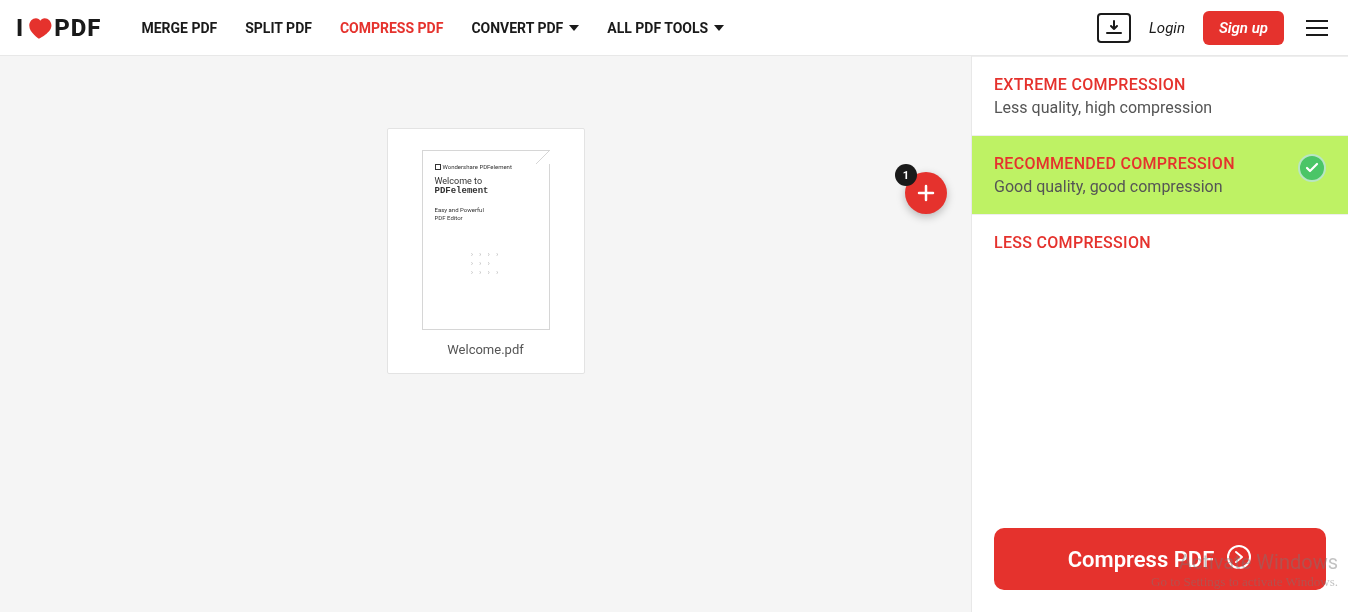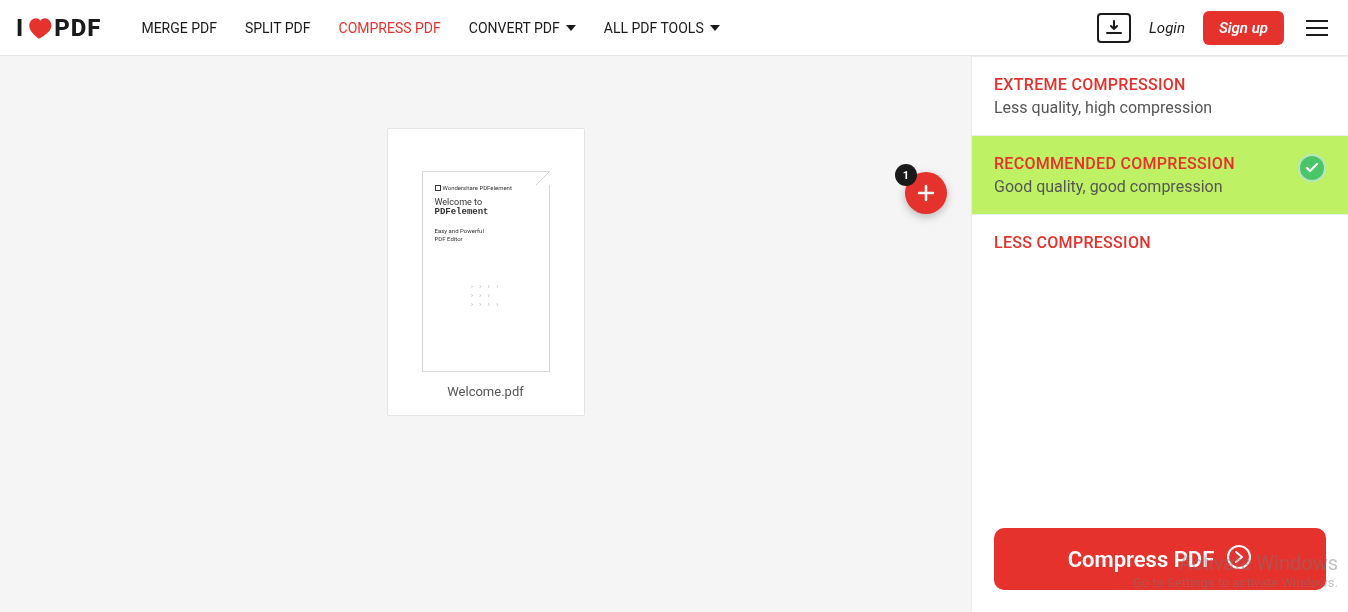"MERGE PDF" .nav-item { font-weight: 400 -> 700 }
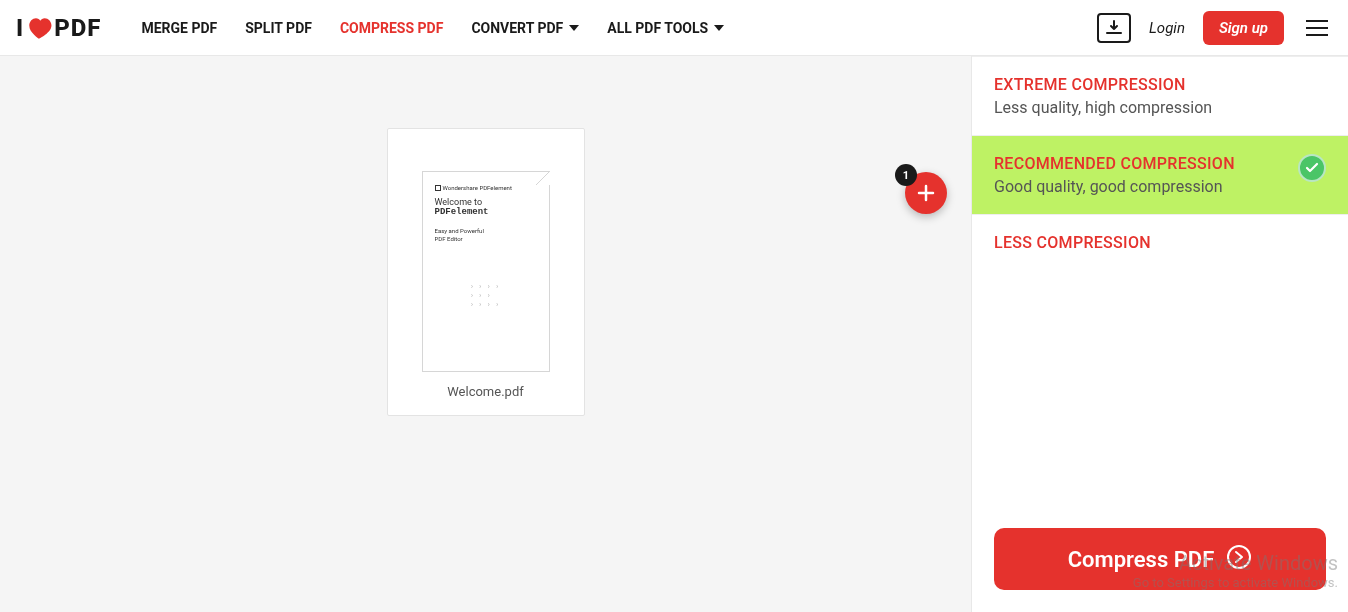"Welcome to" .thumb { height: 201px -> 180px; margin-top: 32px -> 11px }
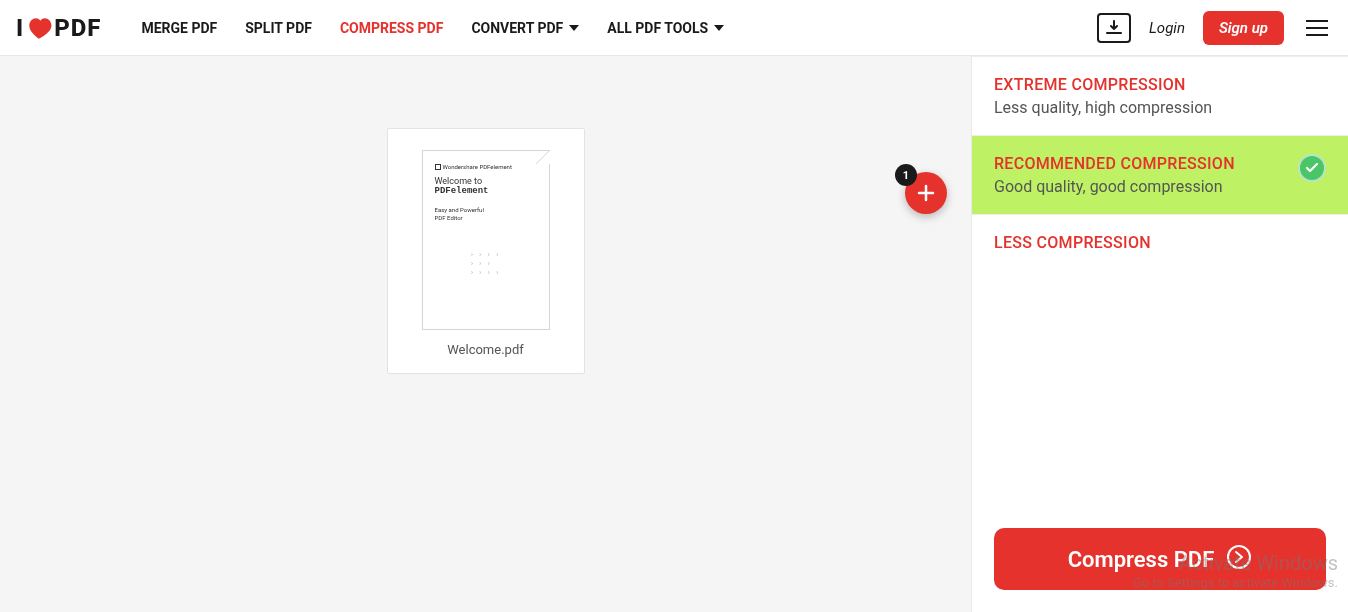"Go to Settings to activate" .watermark .w2 { font-family: none -> Liberation Serif, serif }
